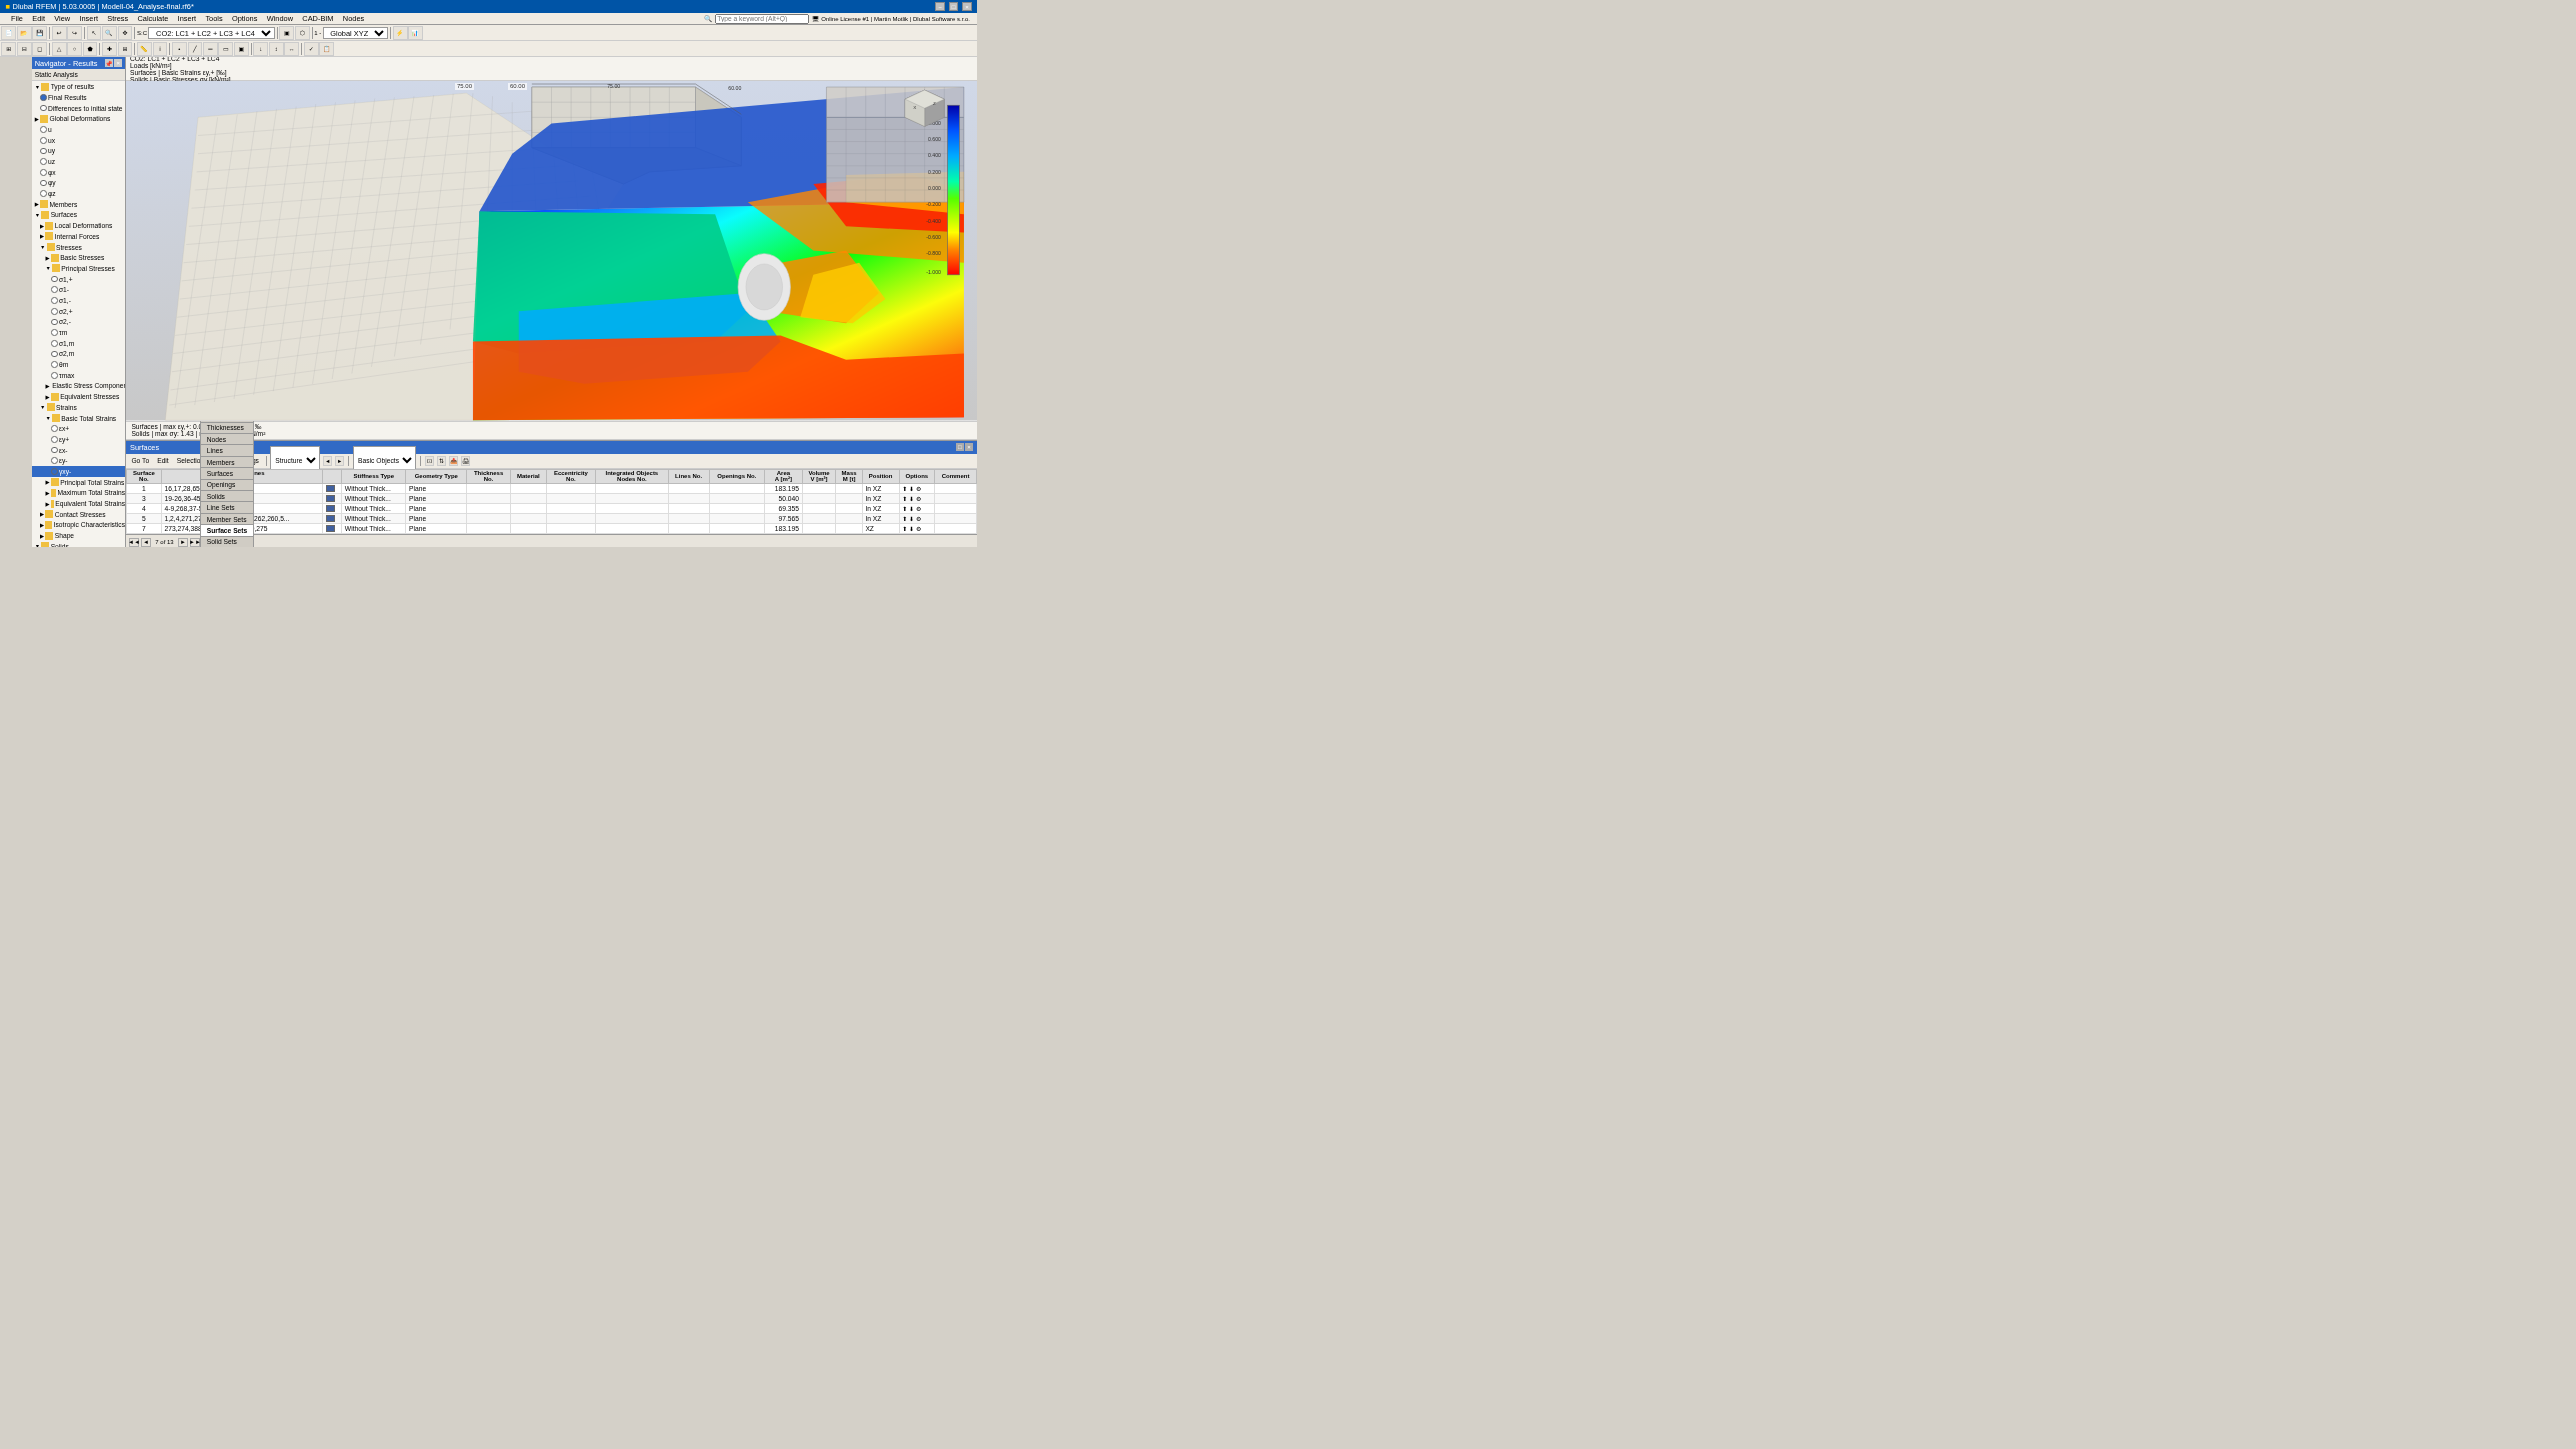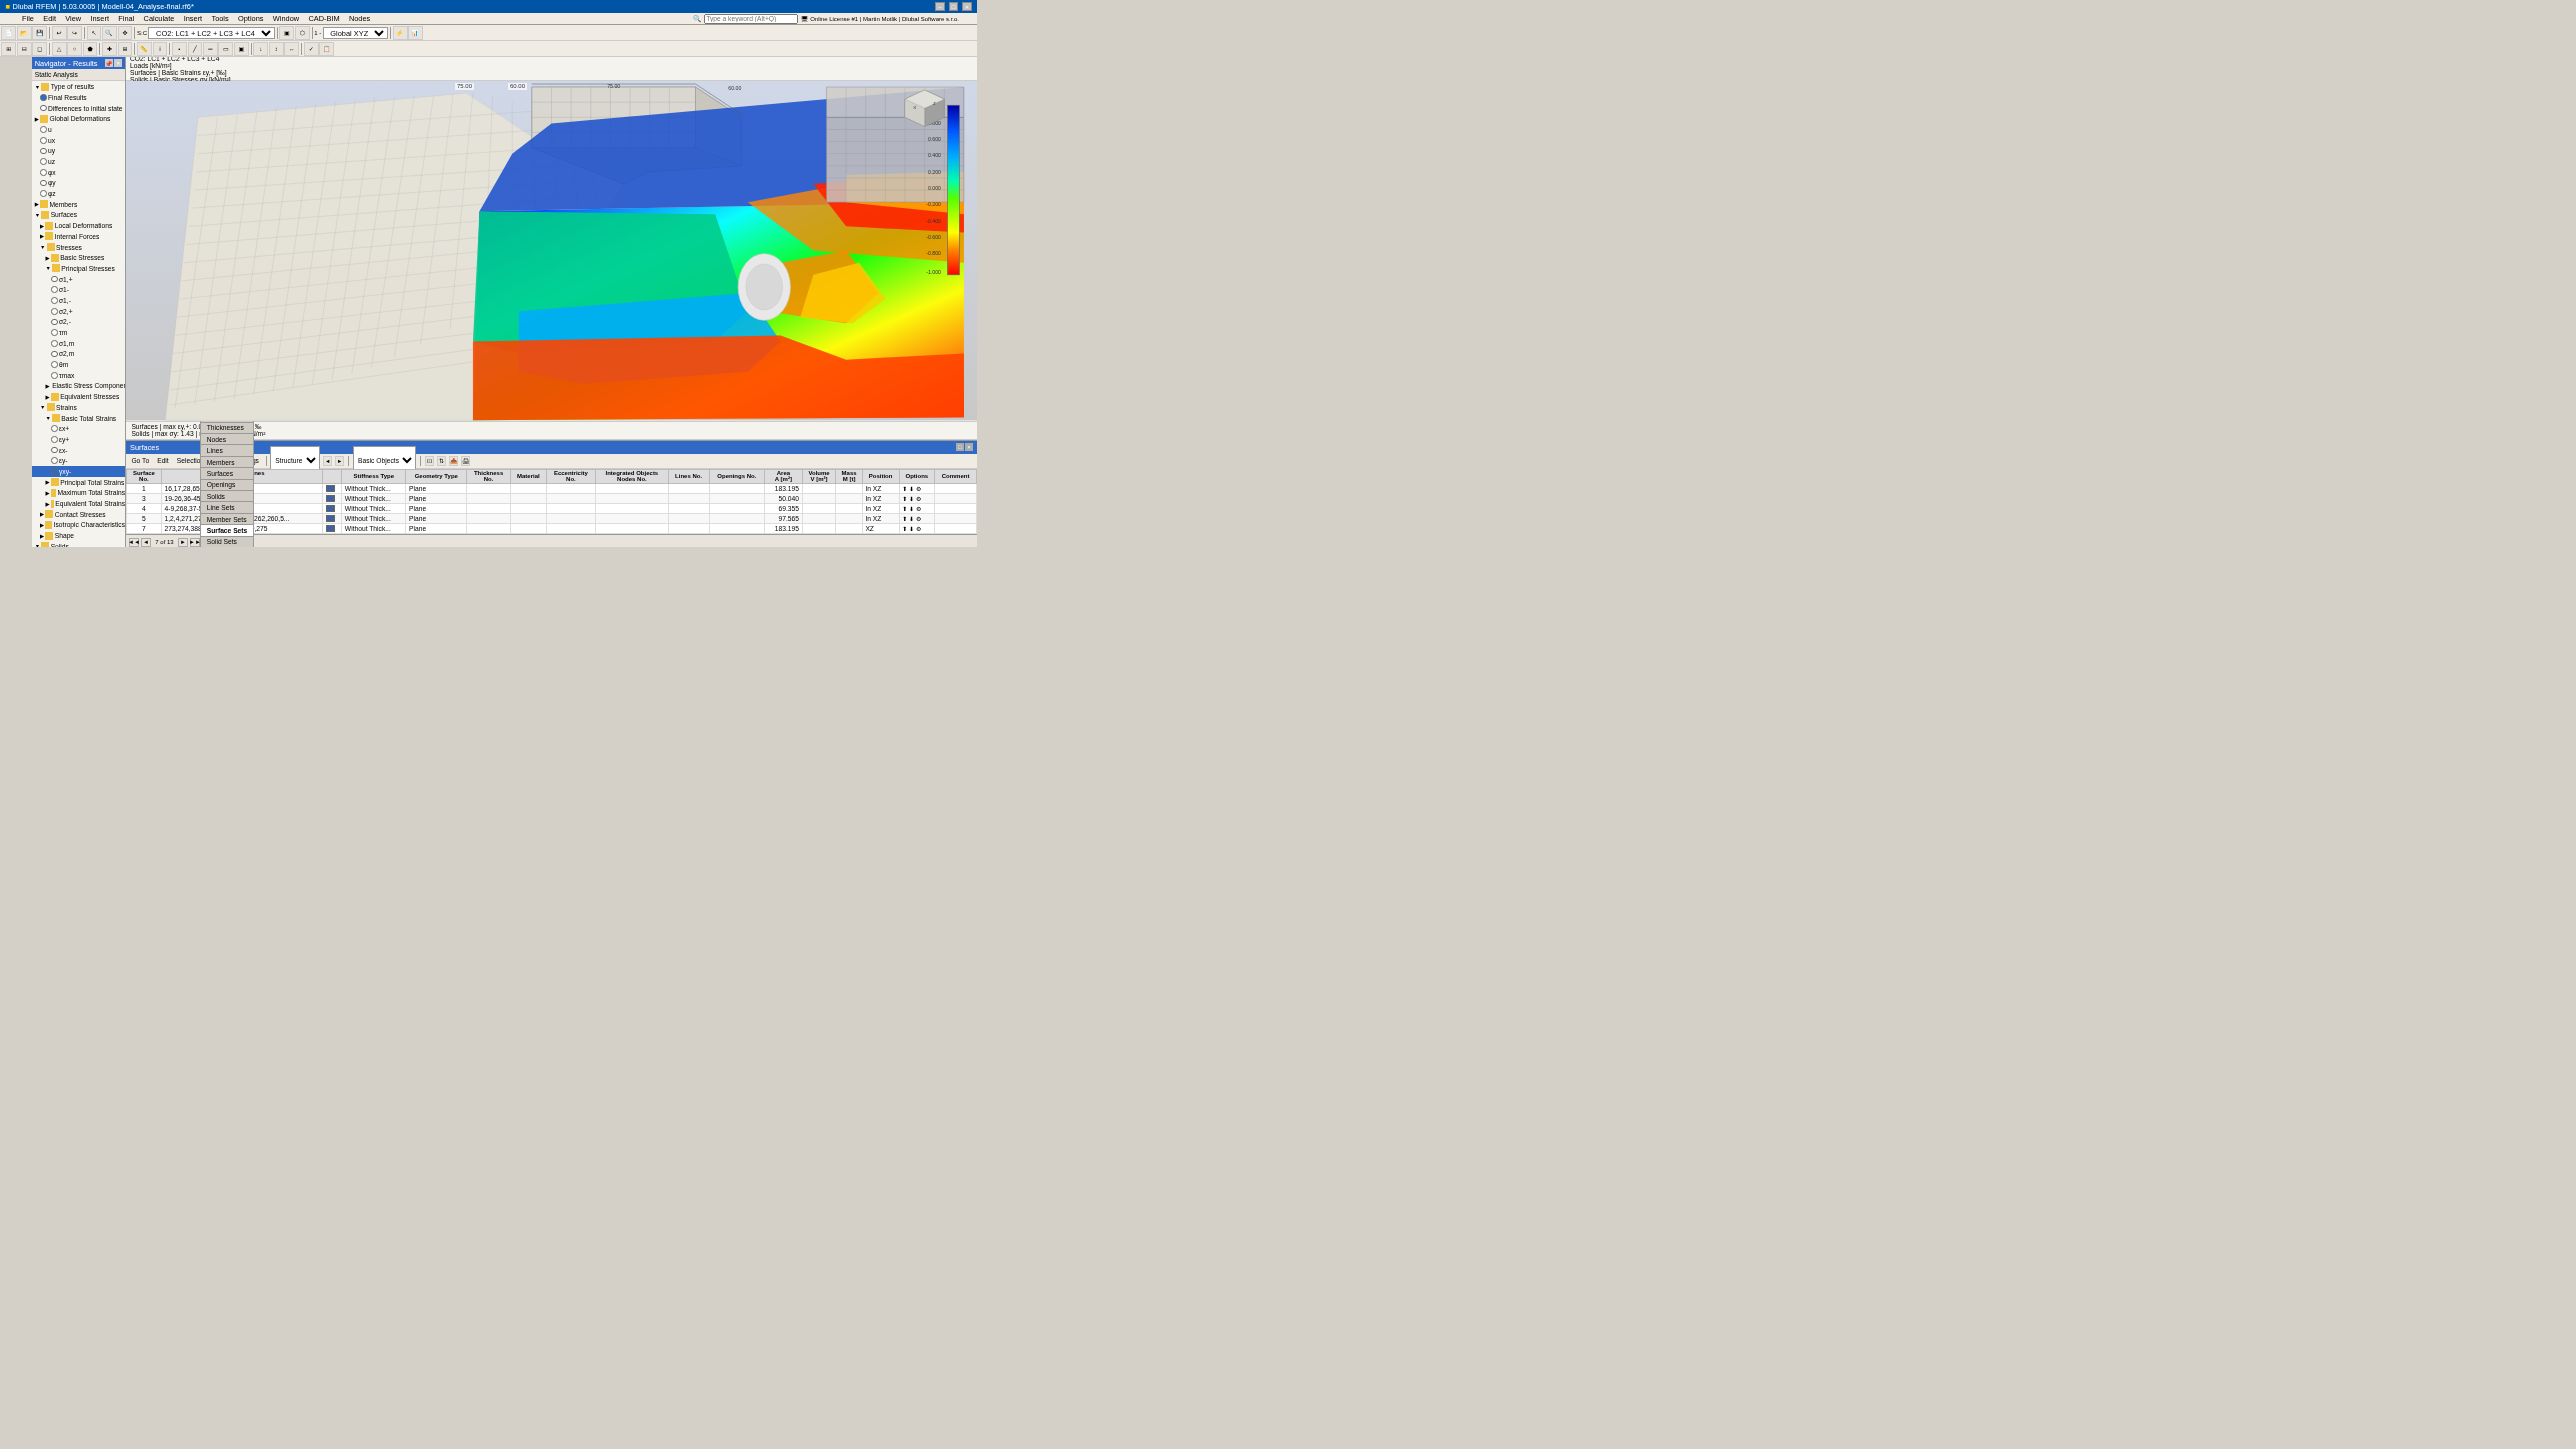"File" #menu-bar { padding: 0 18px -> 0 7px }
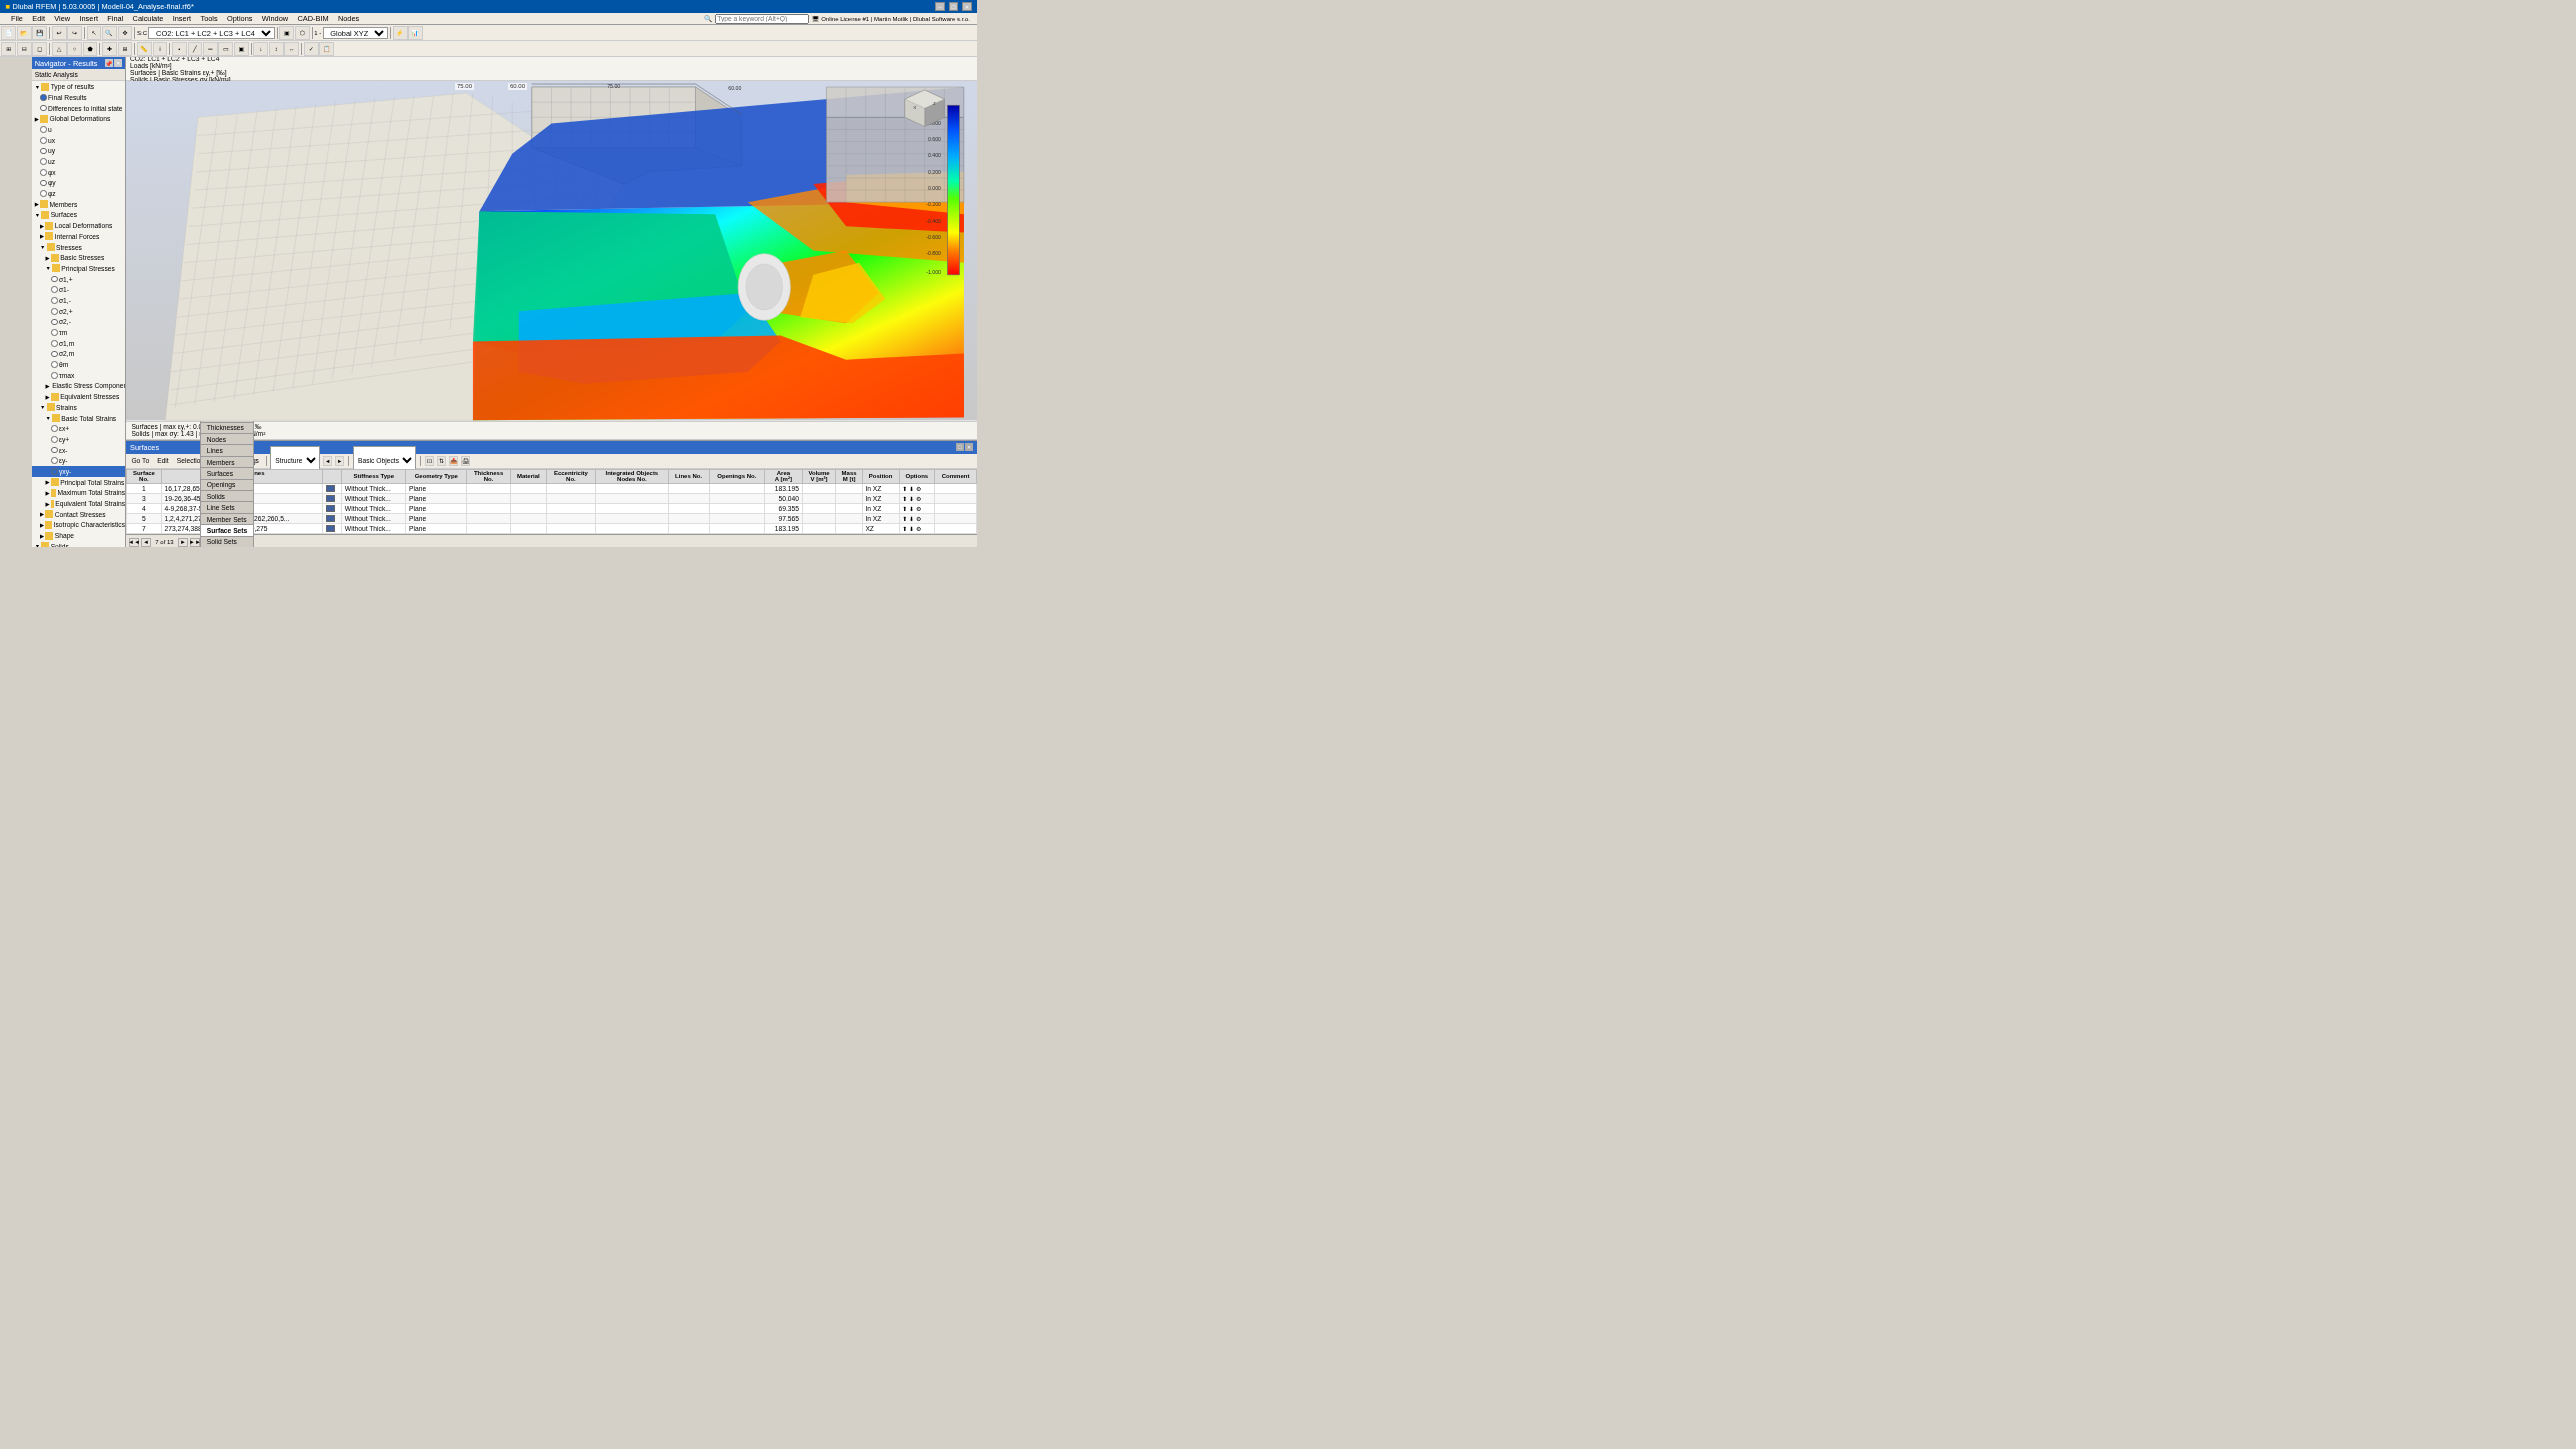"Final" div.menu-item { text: Final -> Stress }
